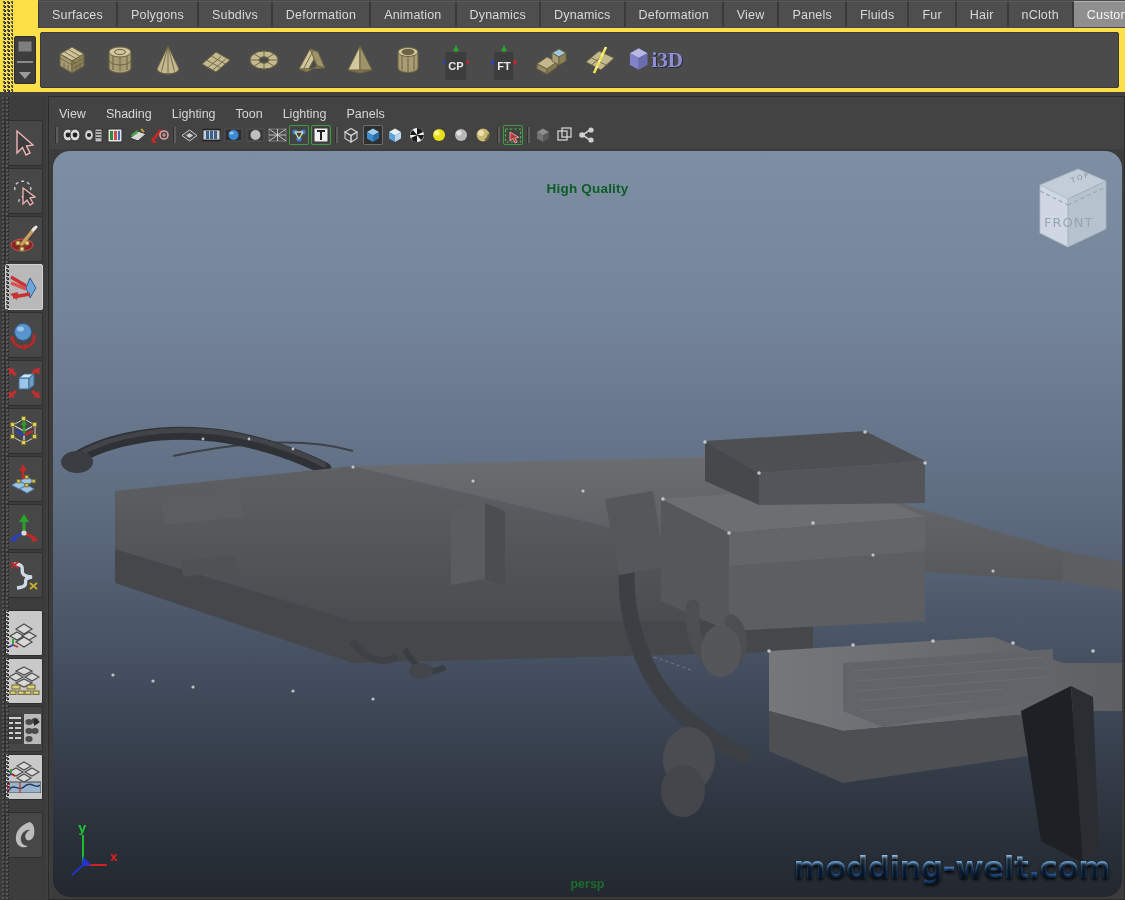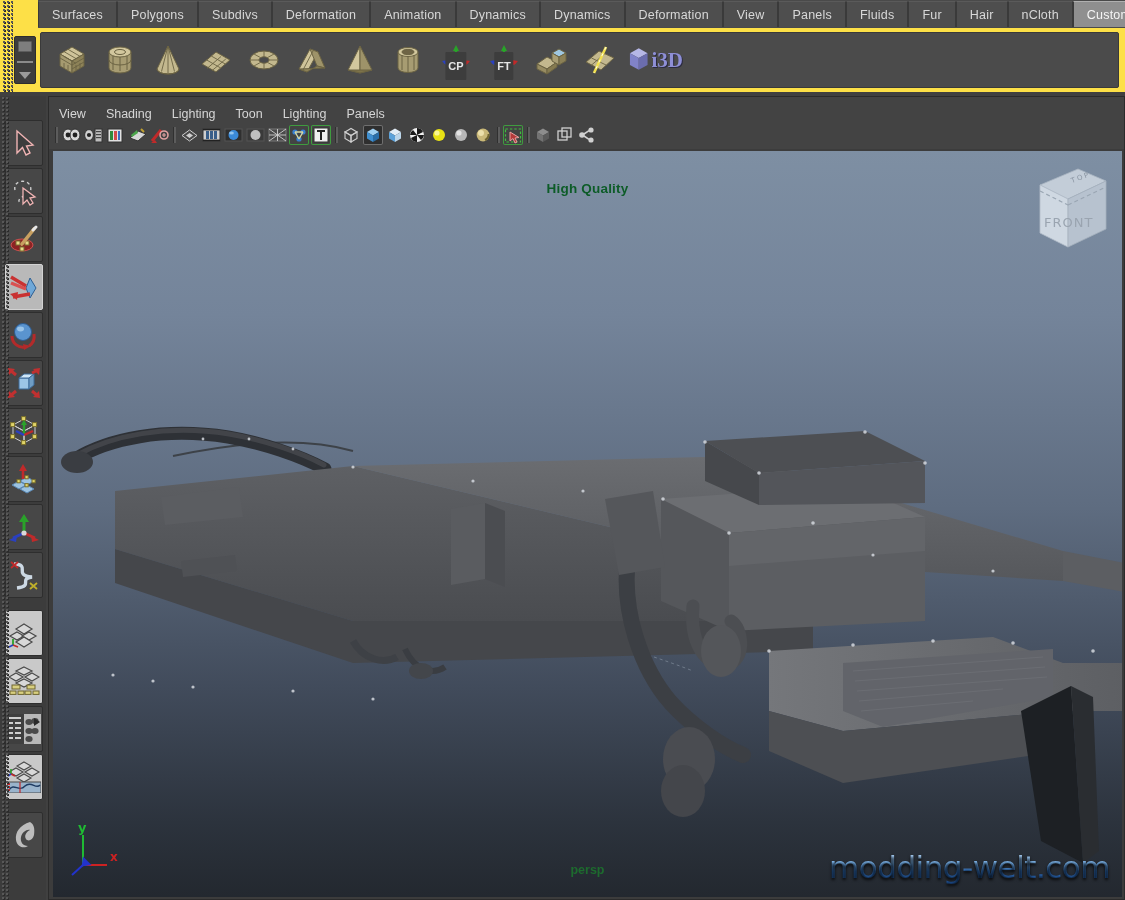"High Quality" #viewport { border-radius: none -> 17px }
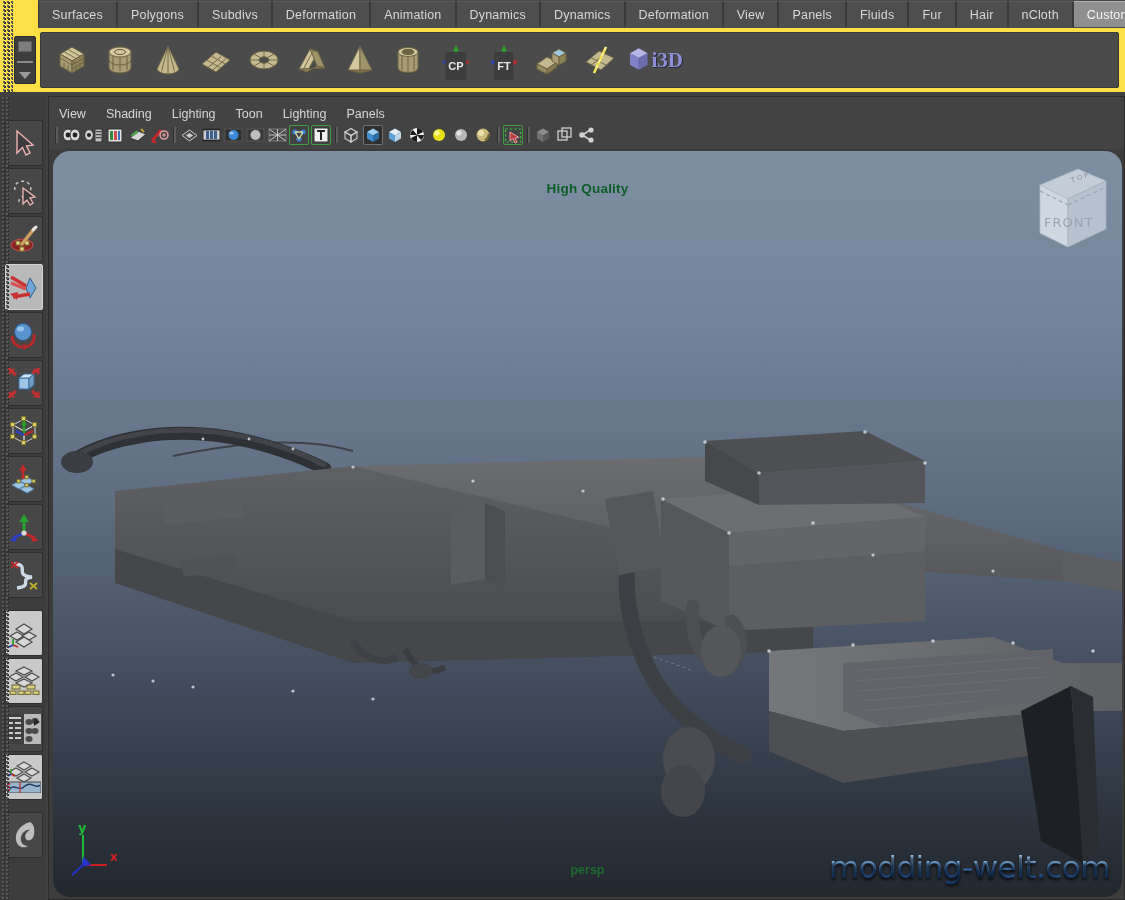"persp" #persp-label { bottom: 20px -> 6px }
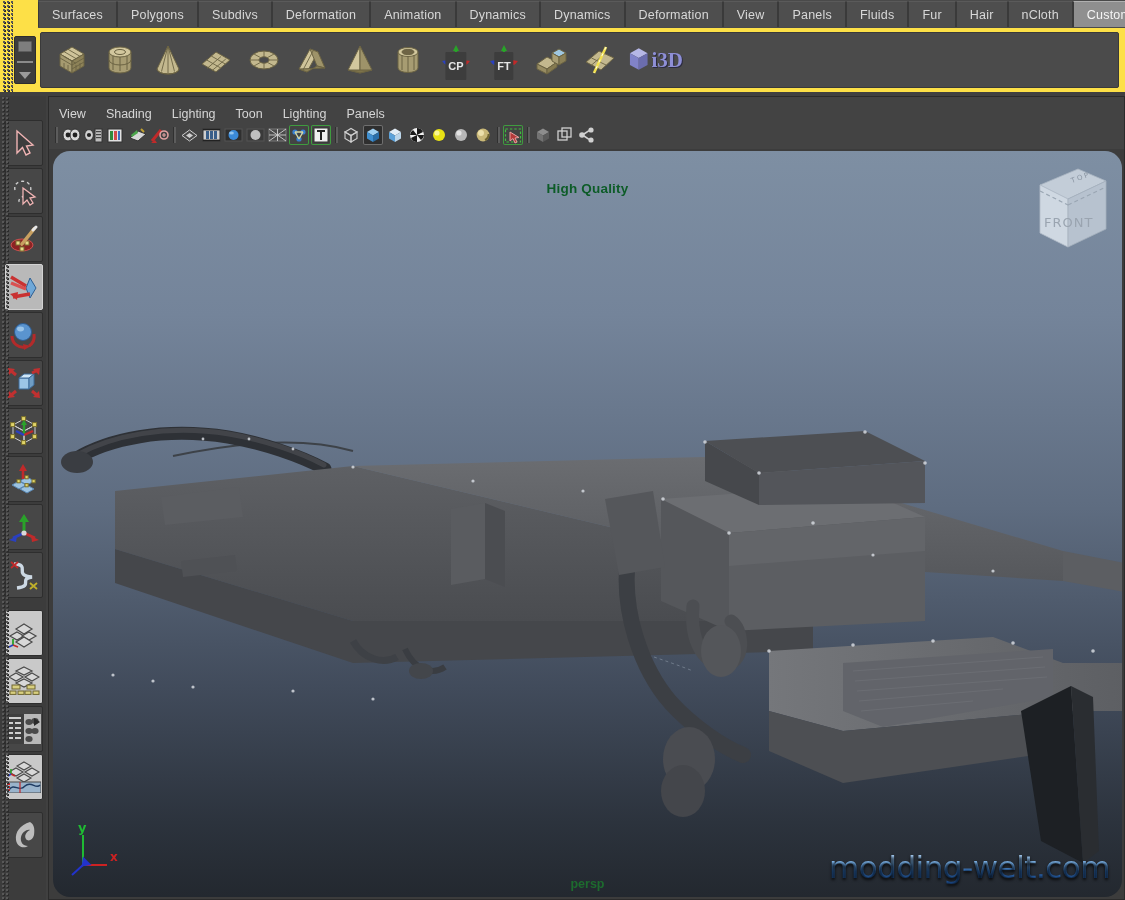"modding-welt.com" #watermark { font-weight: normal -> bold }
